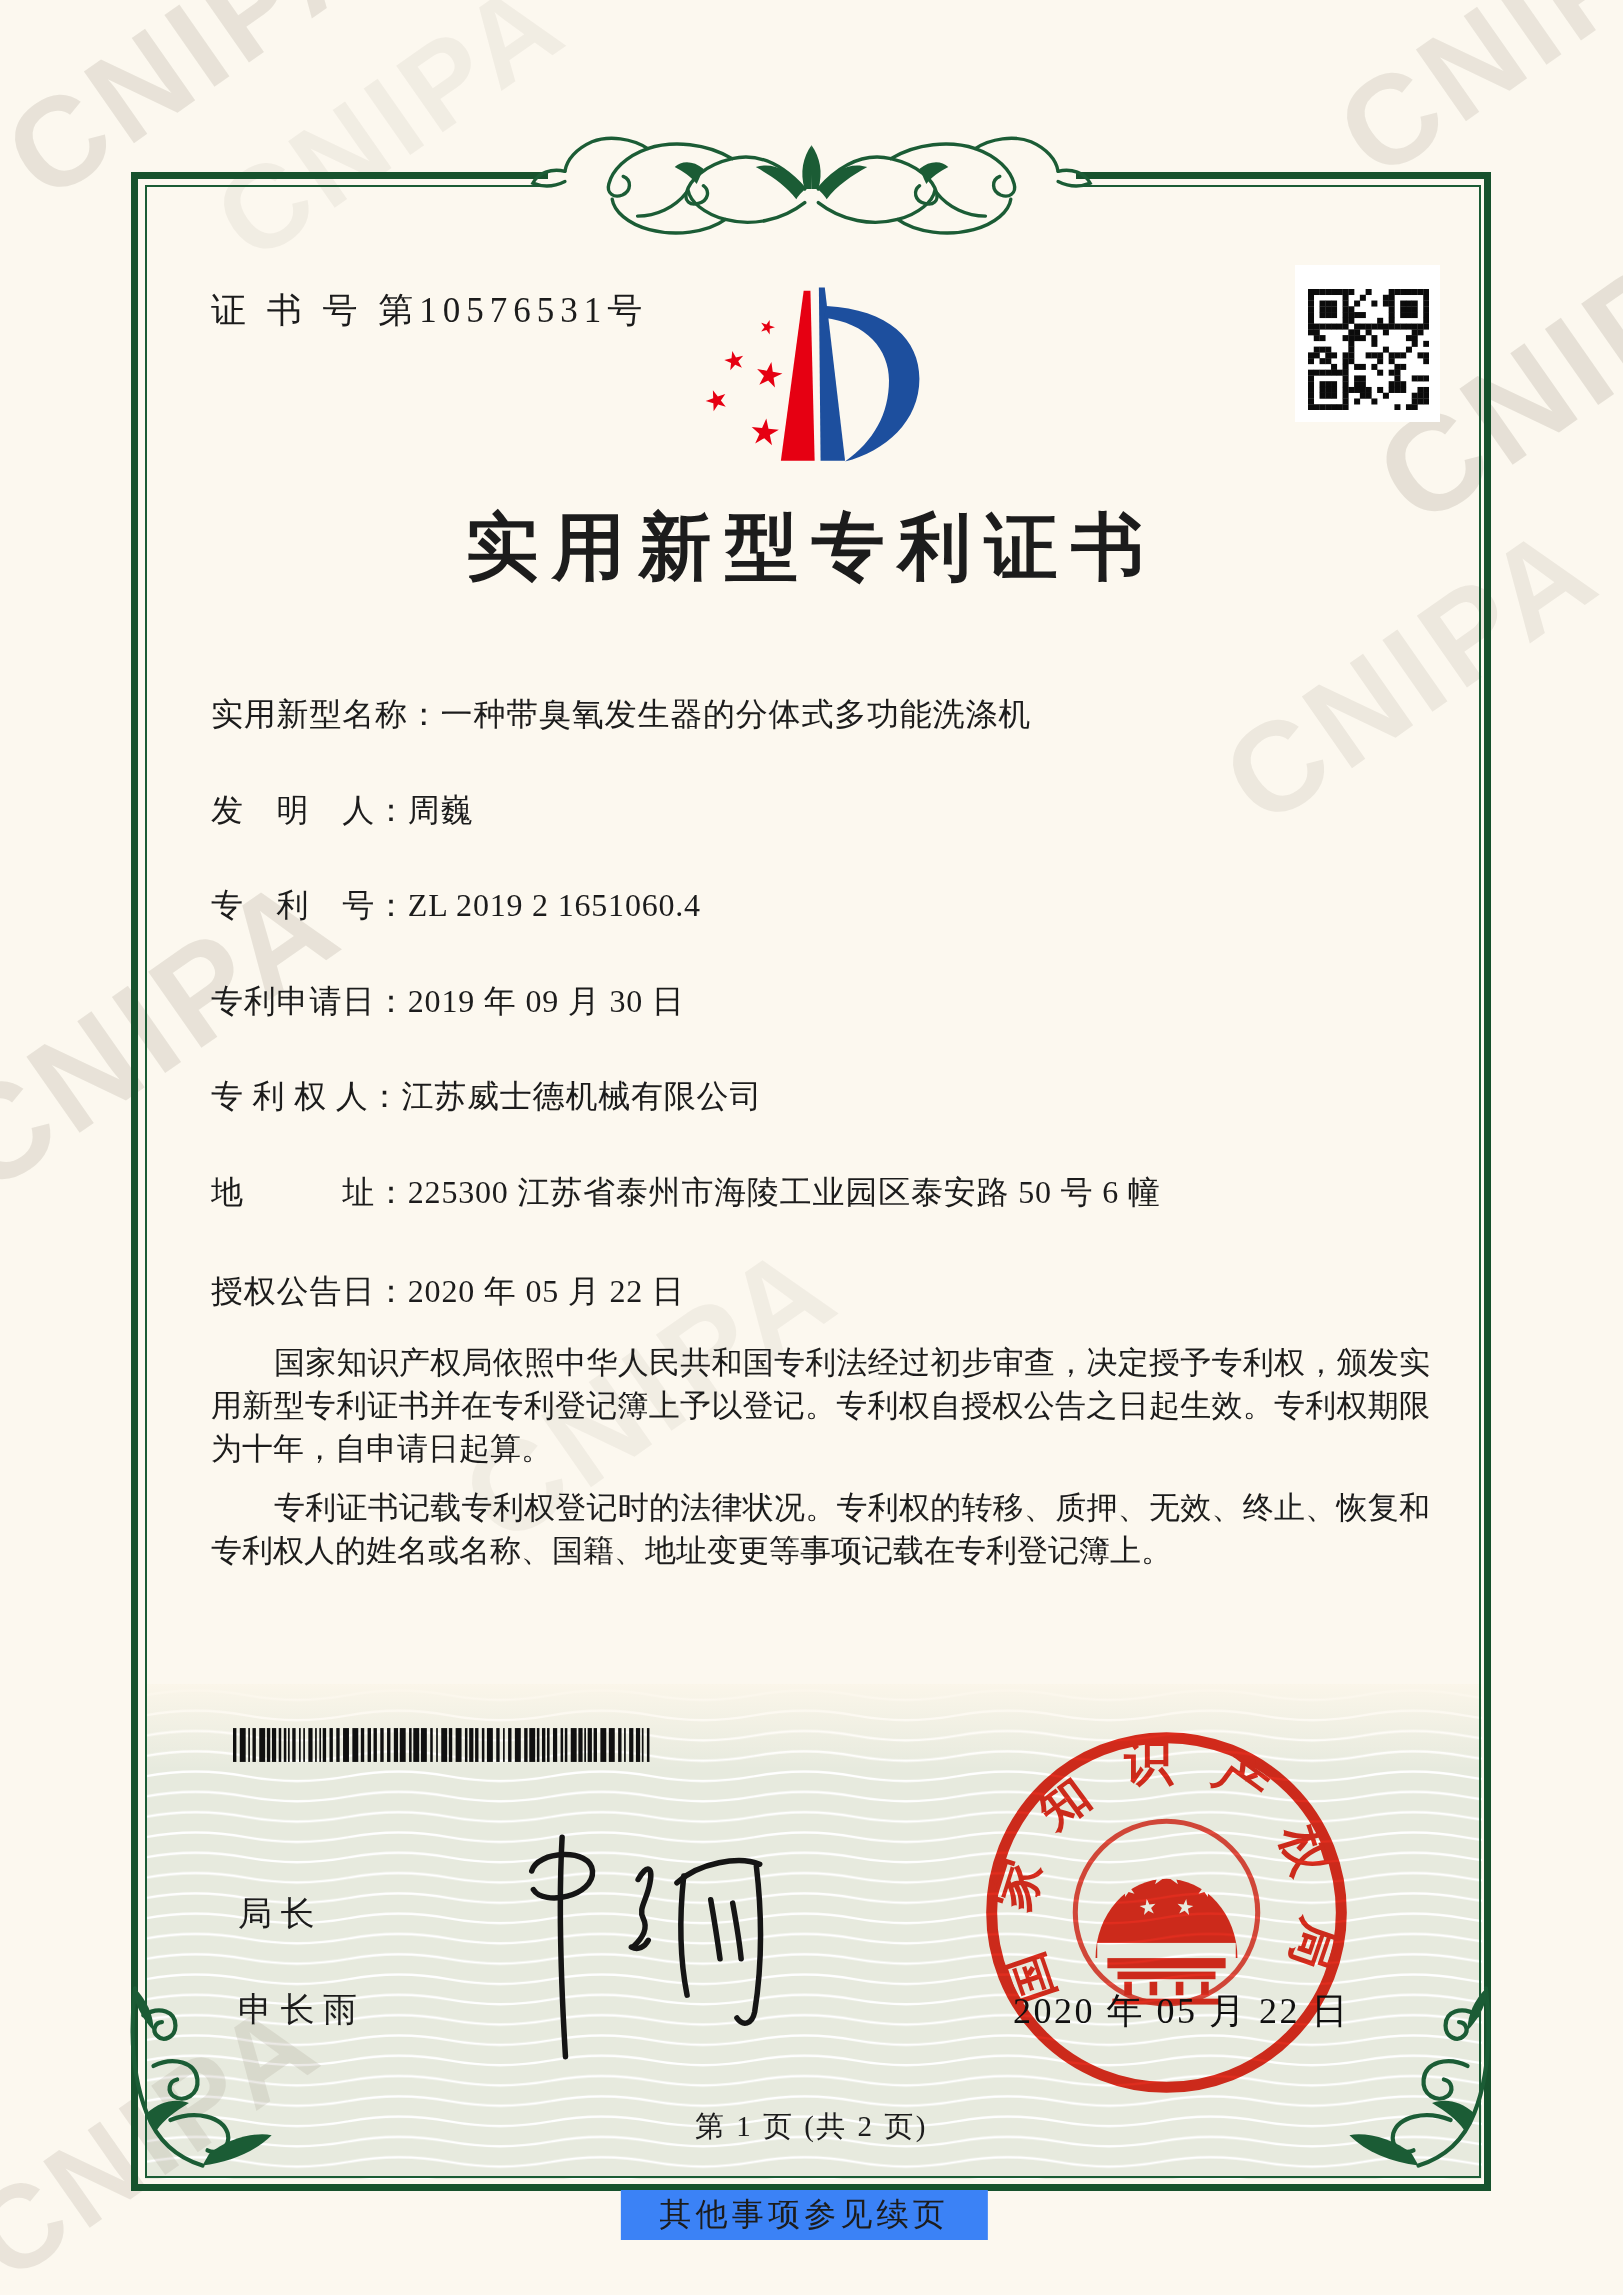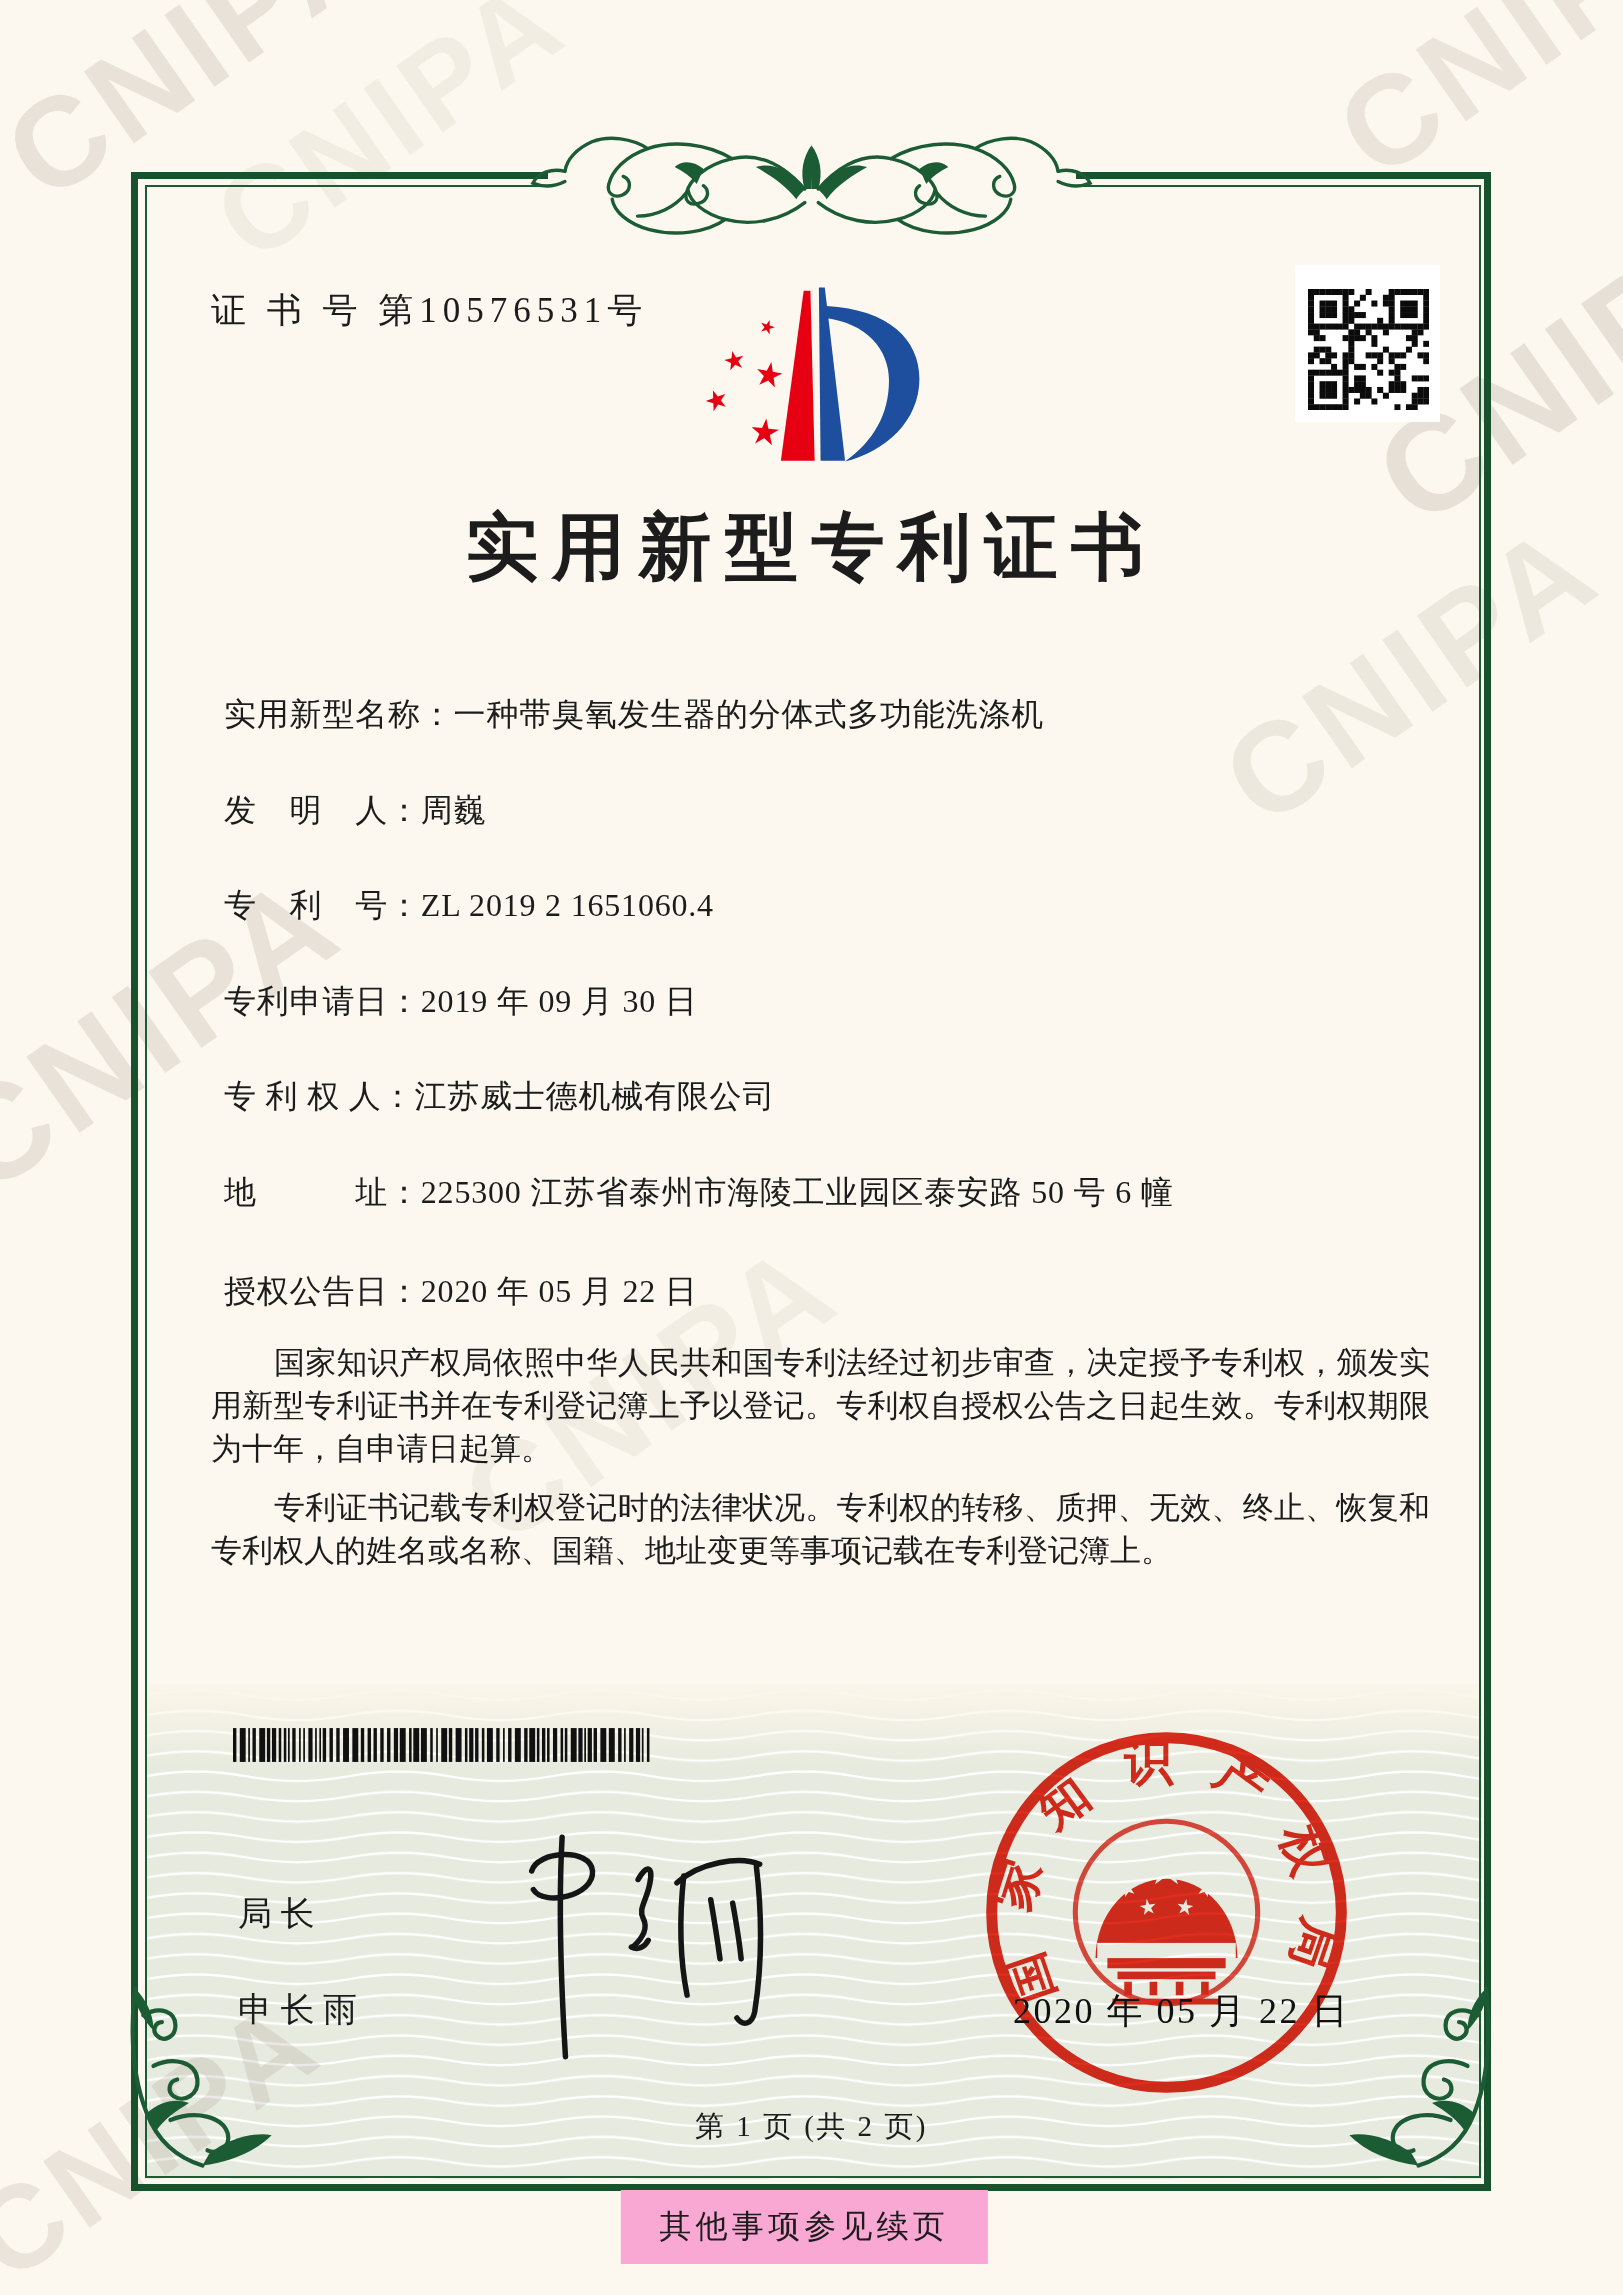"实用新型名称：一种带臭氧发生器的分体式多功能洗涤机" .field-row { left: 224px -> 211px }
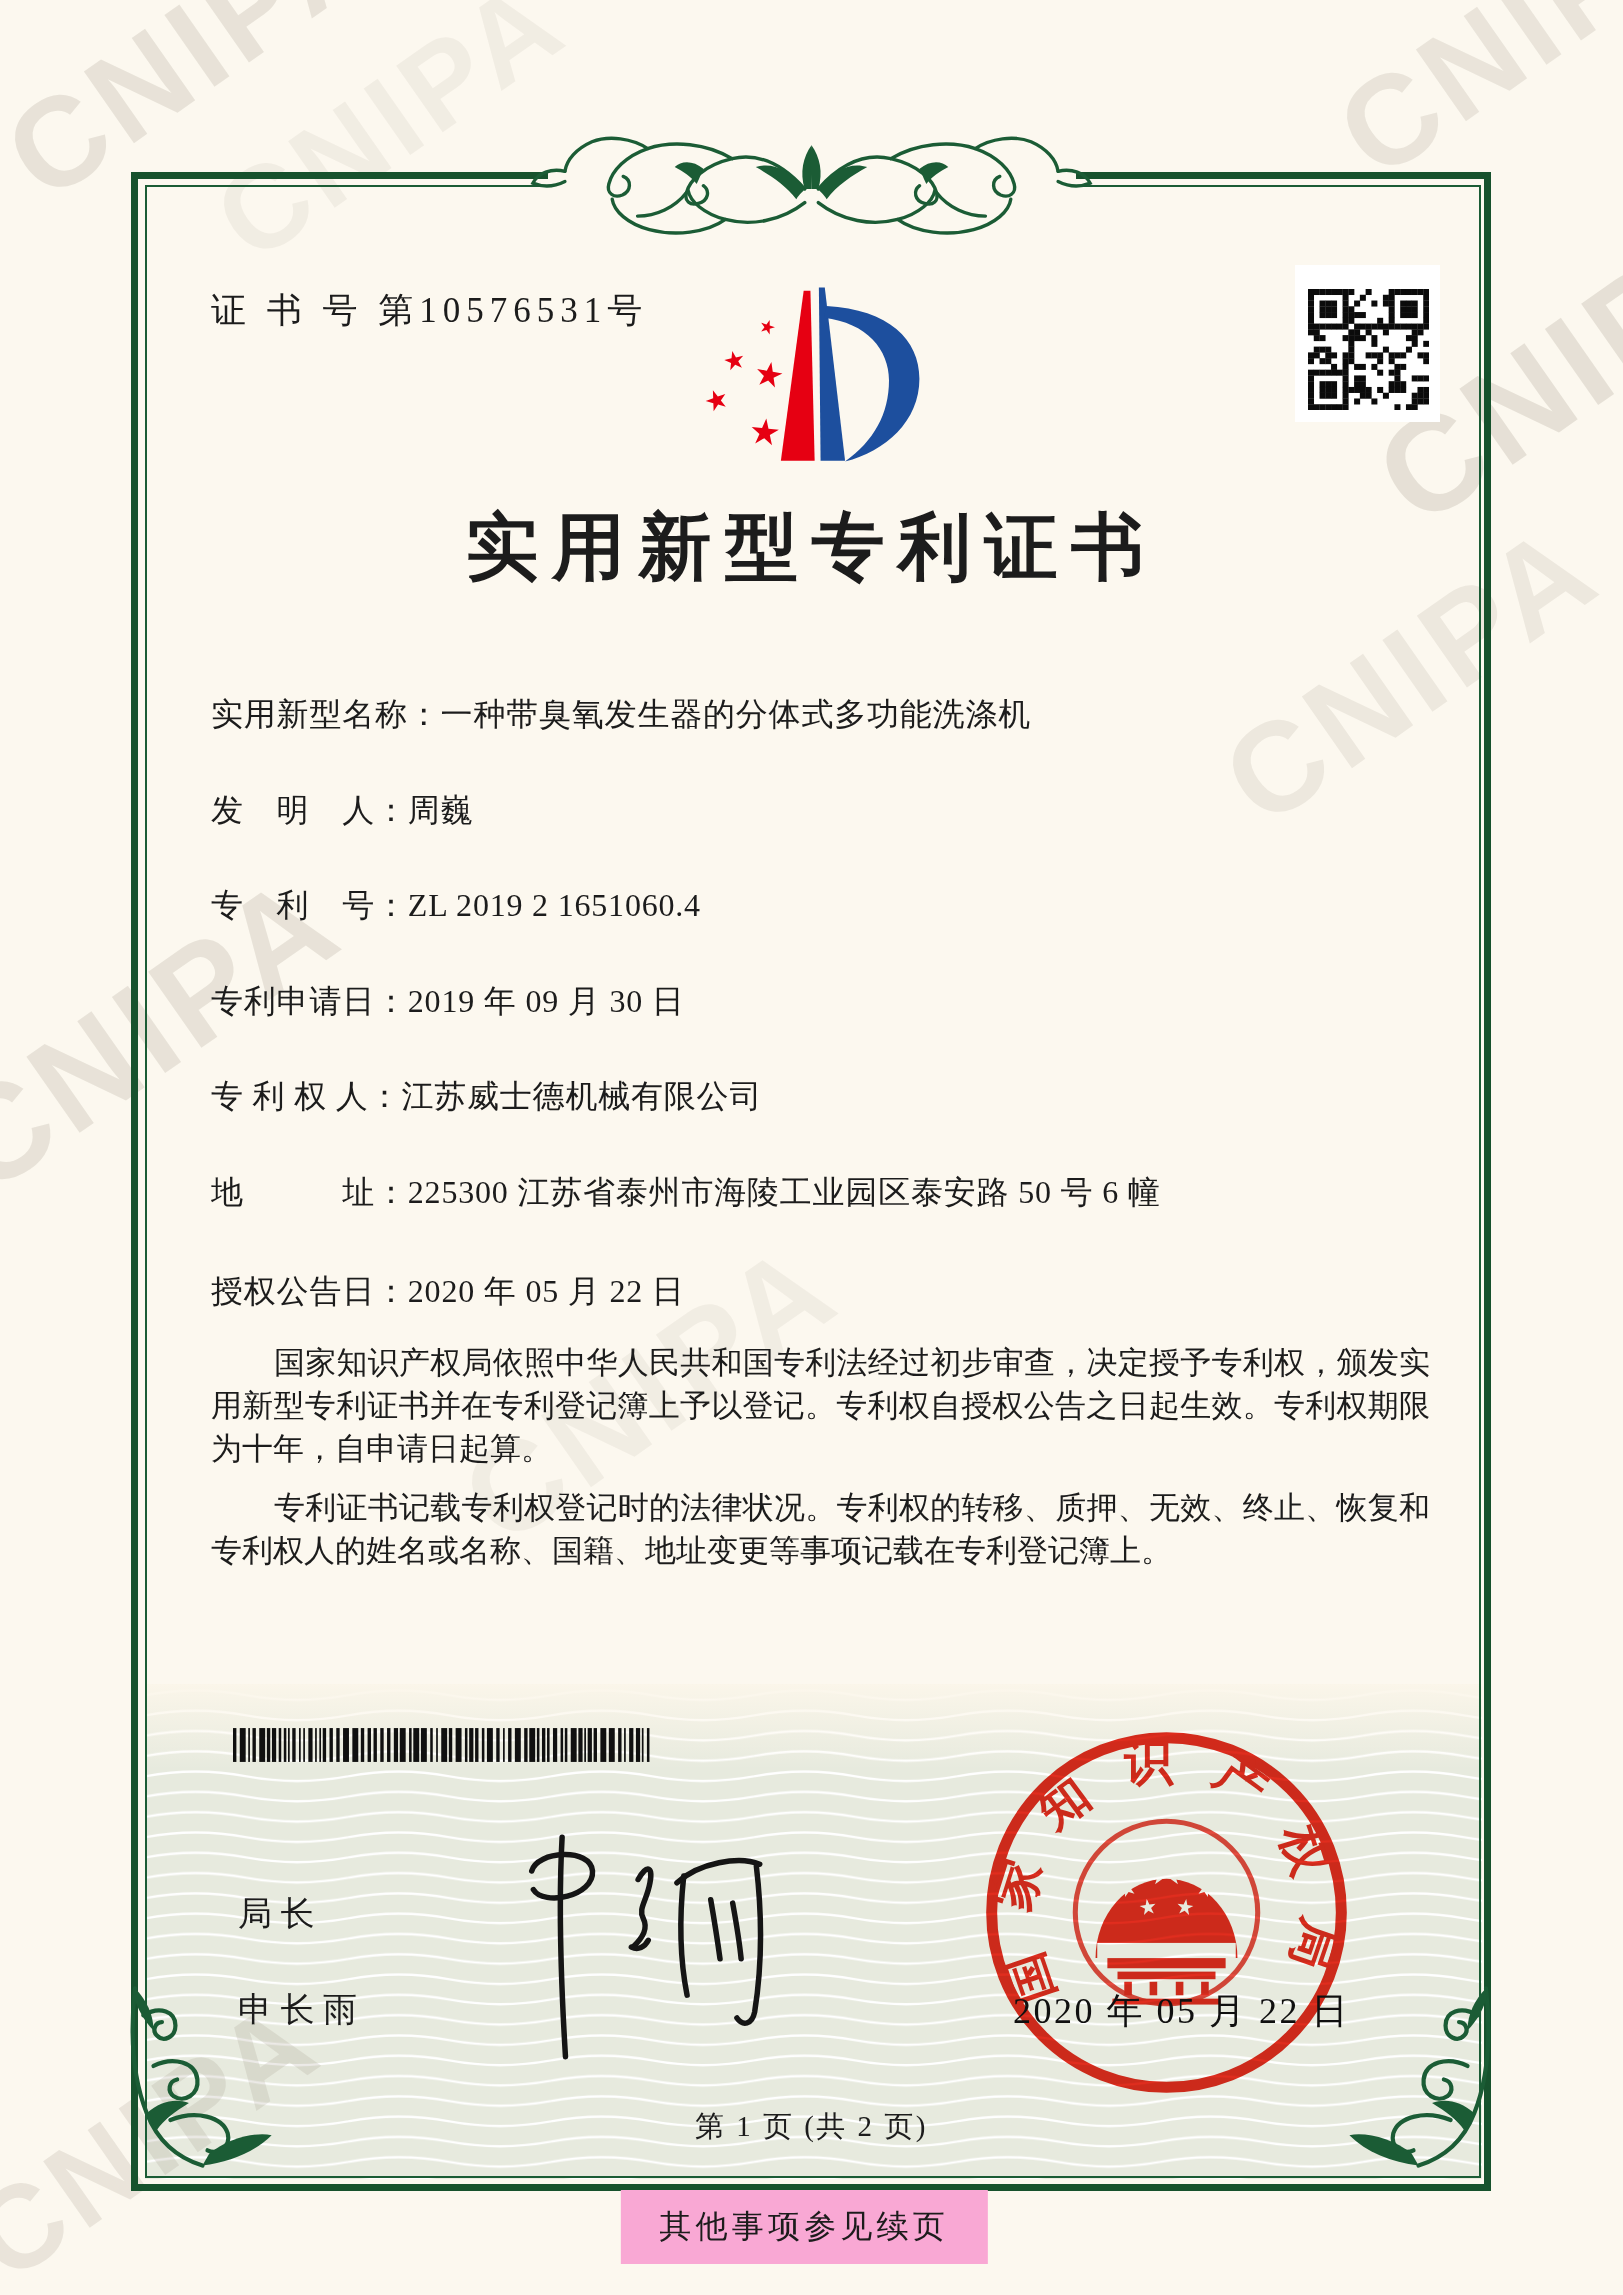"其他事项参见续页" .continuation { background: #f9a8d4 -> #3b82f6; padding: 15px 39px -> 3px 39px }
